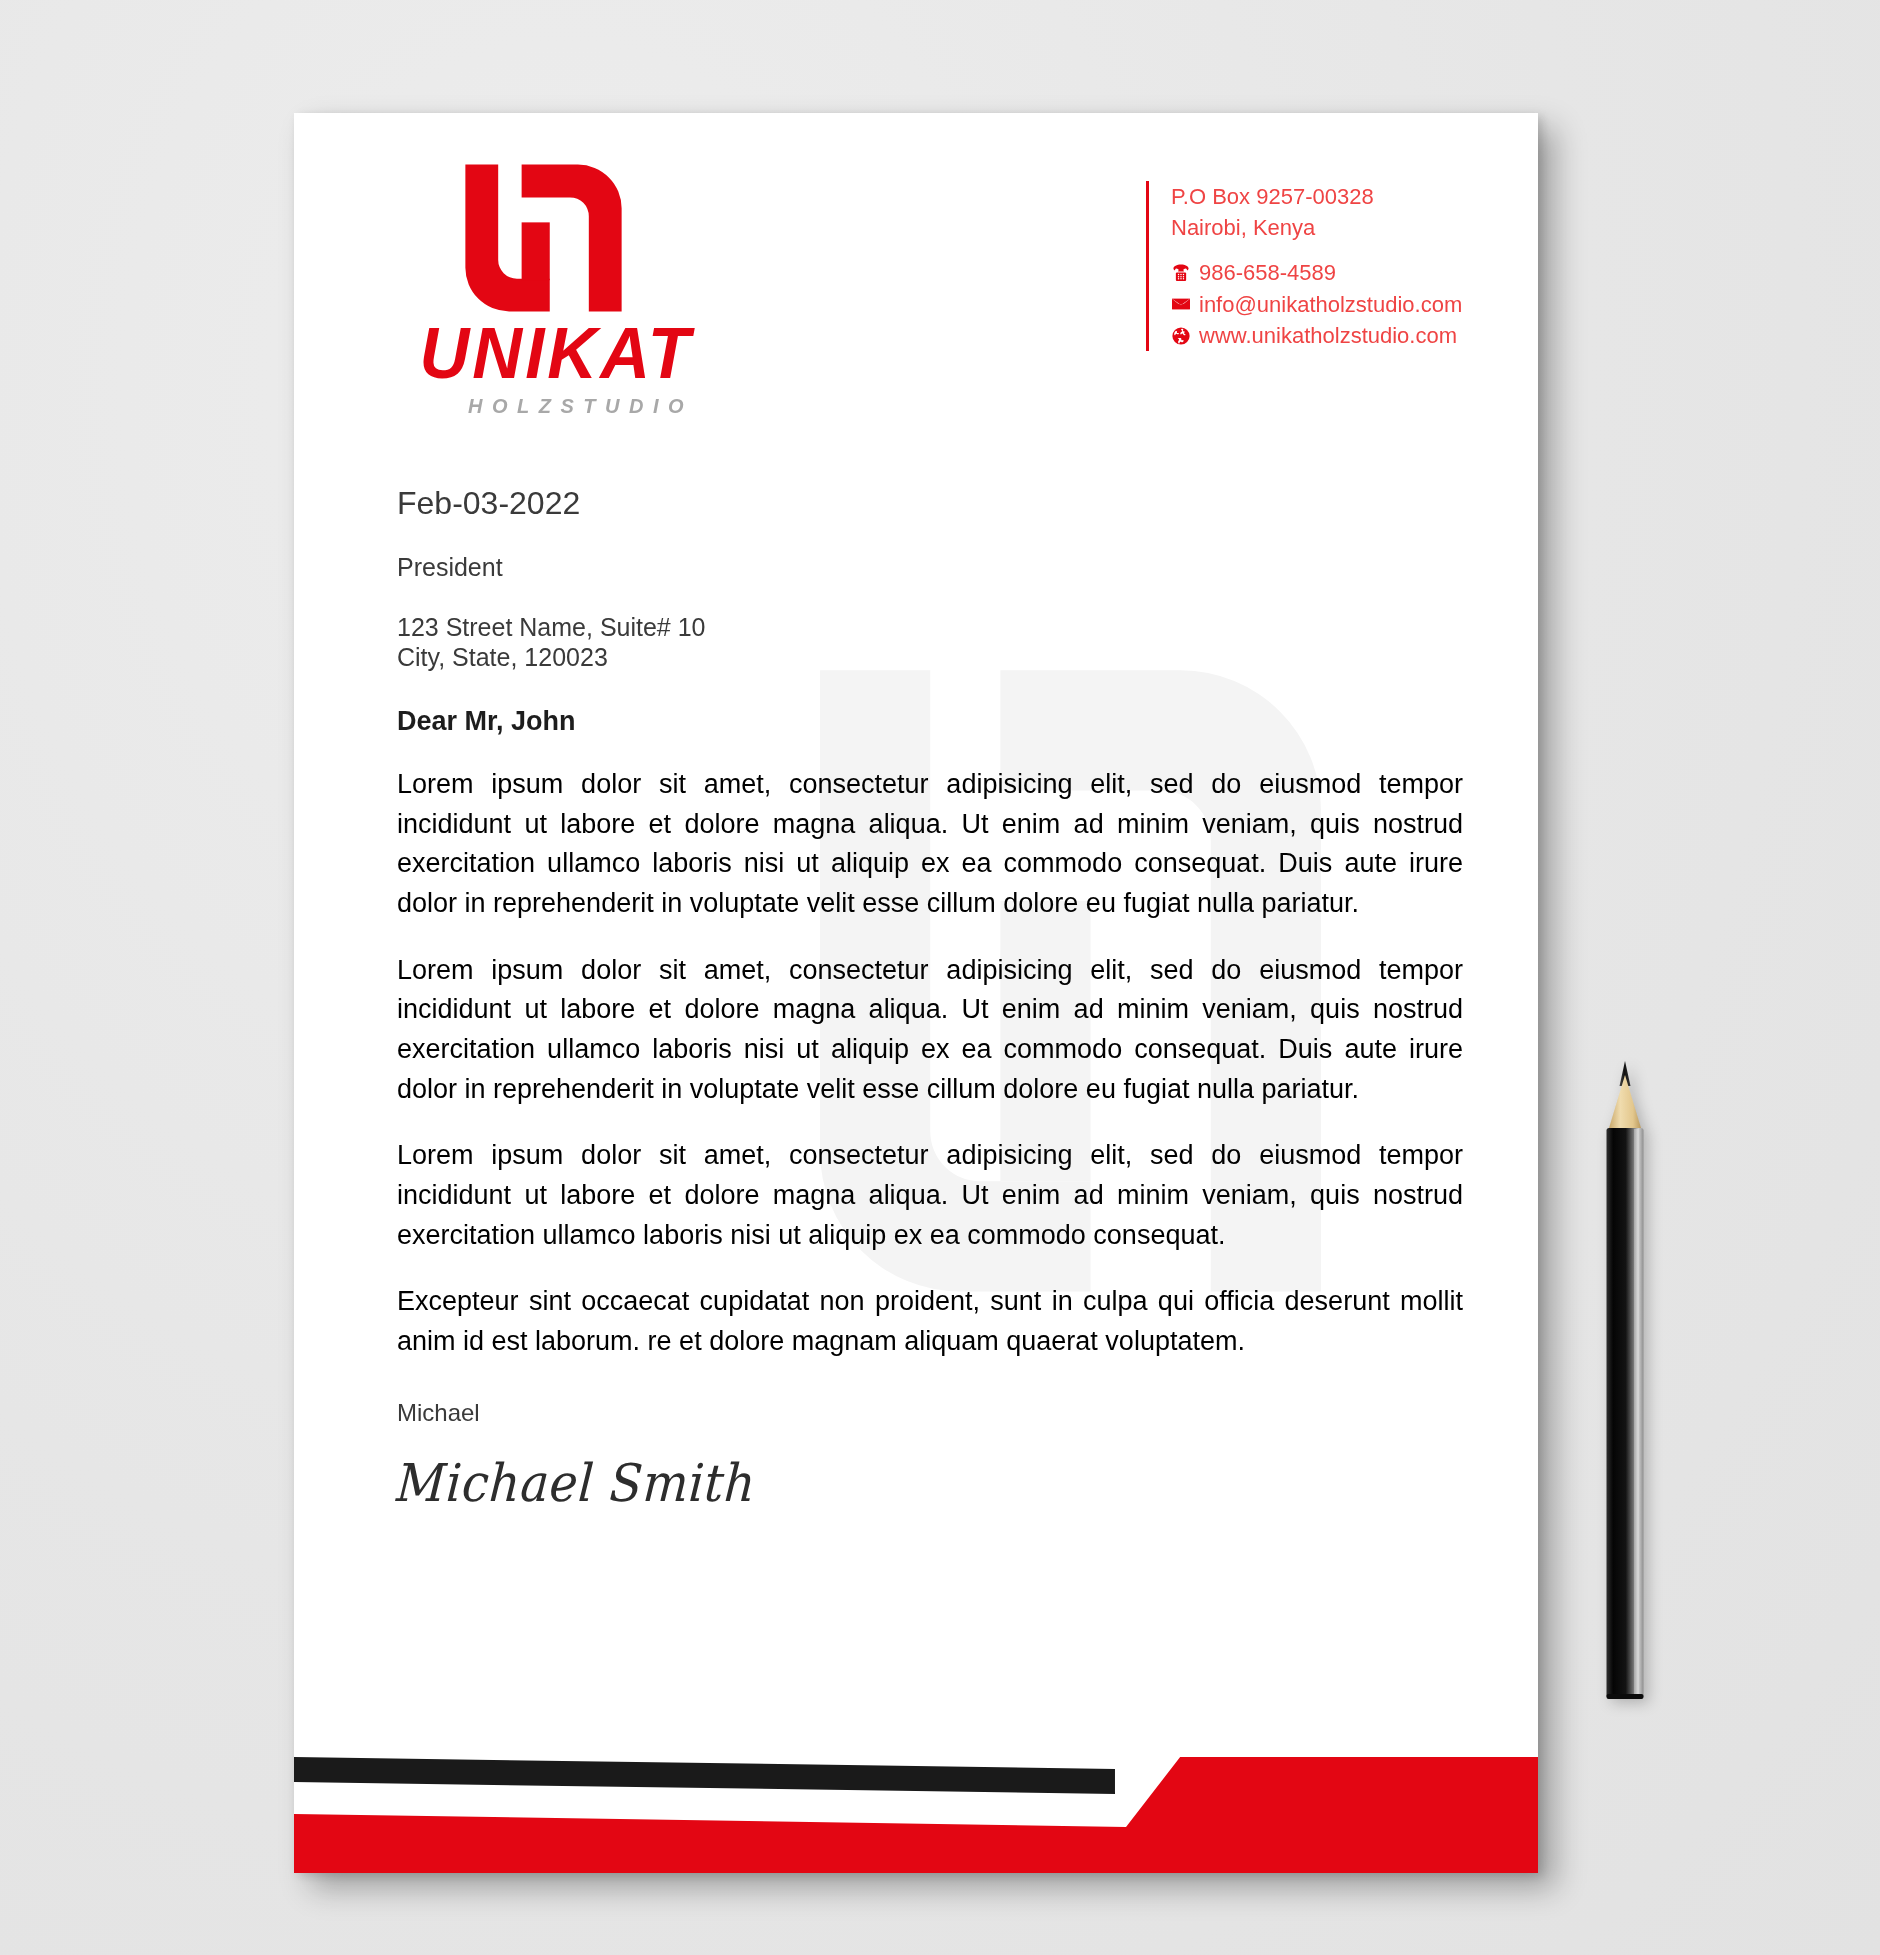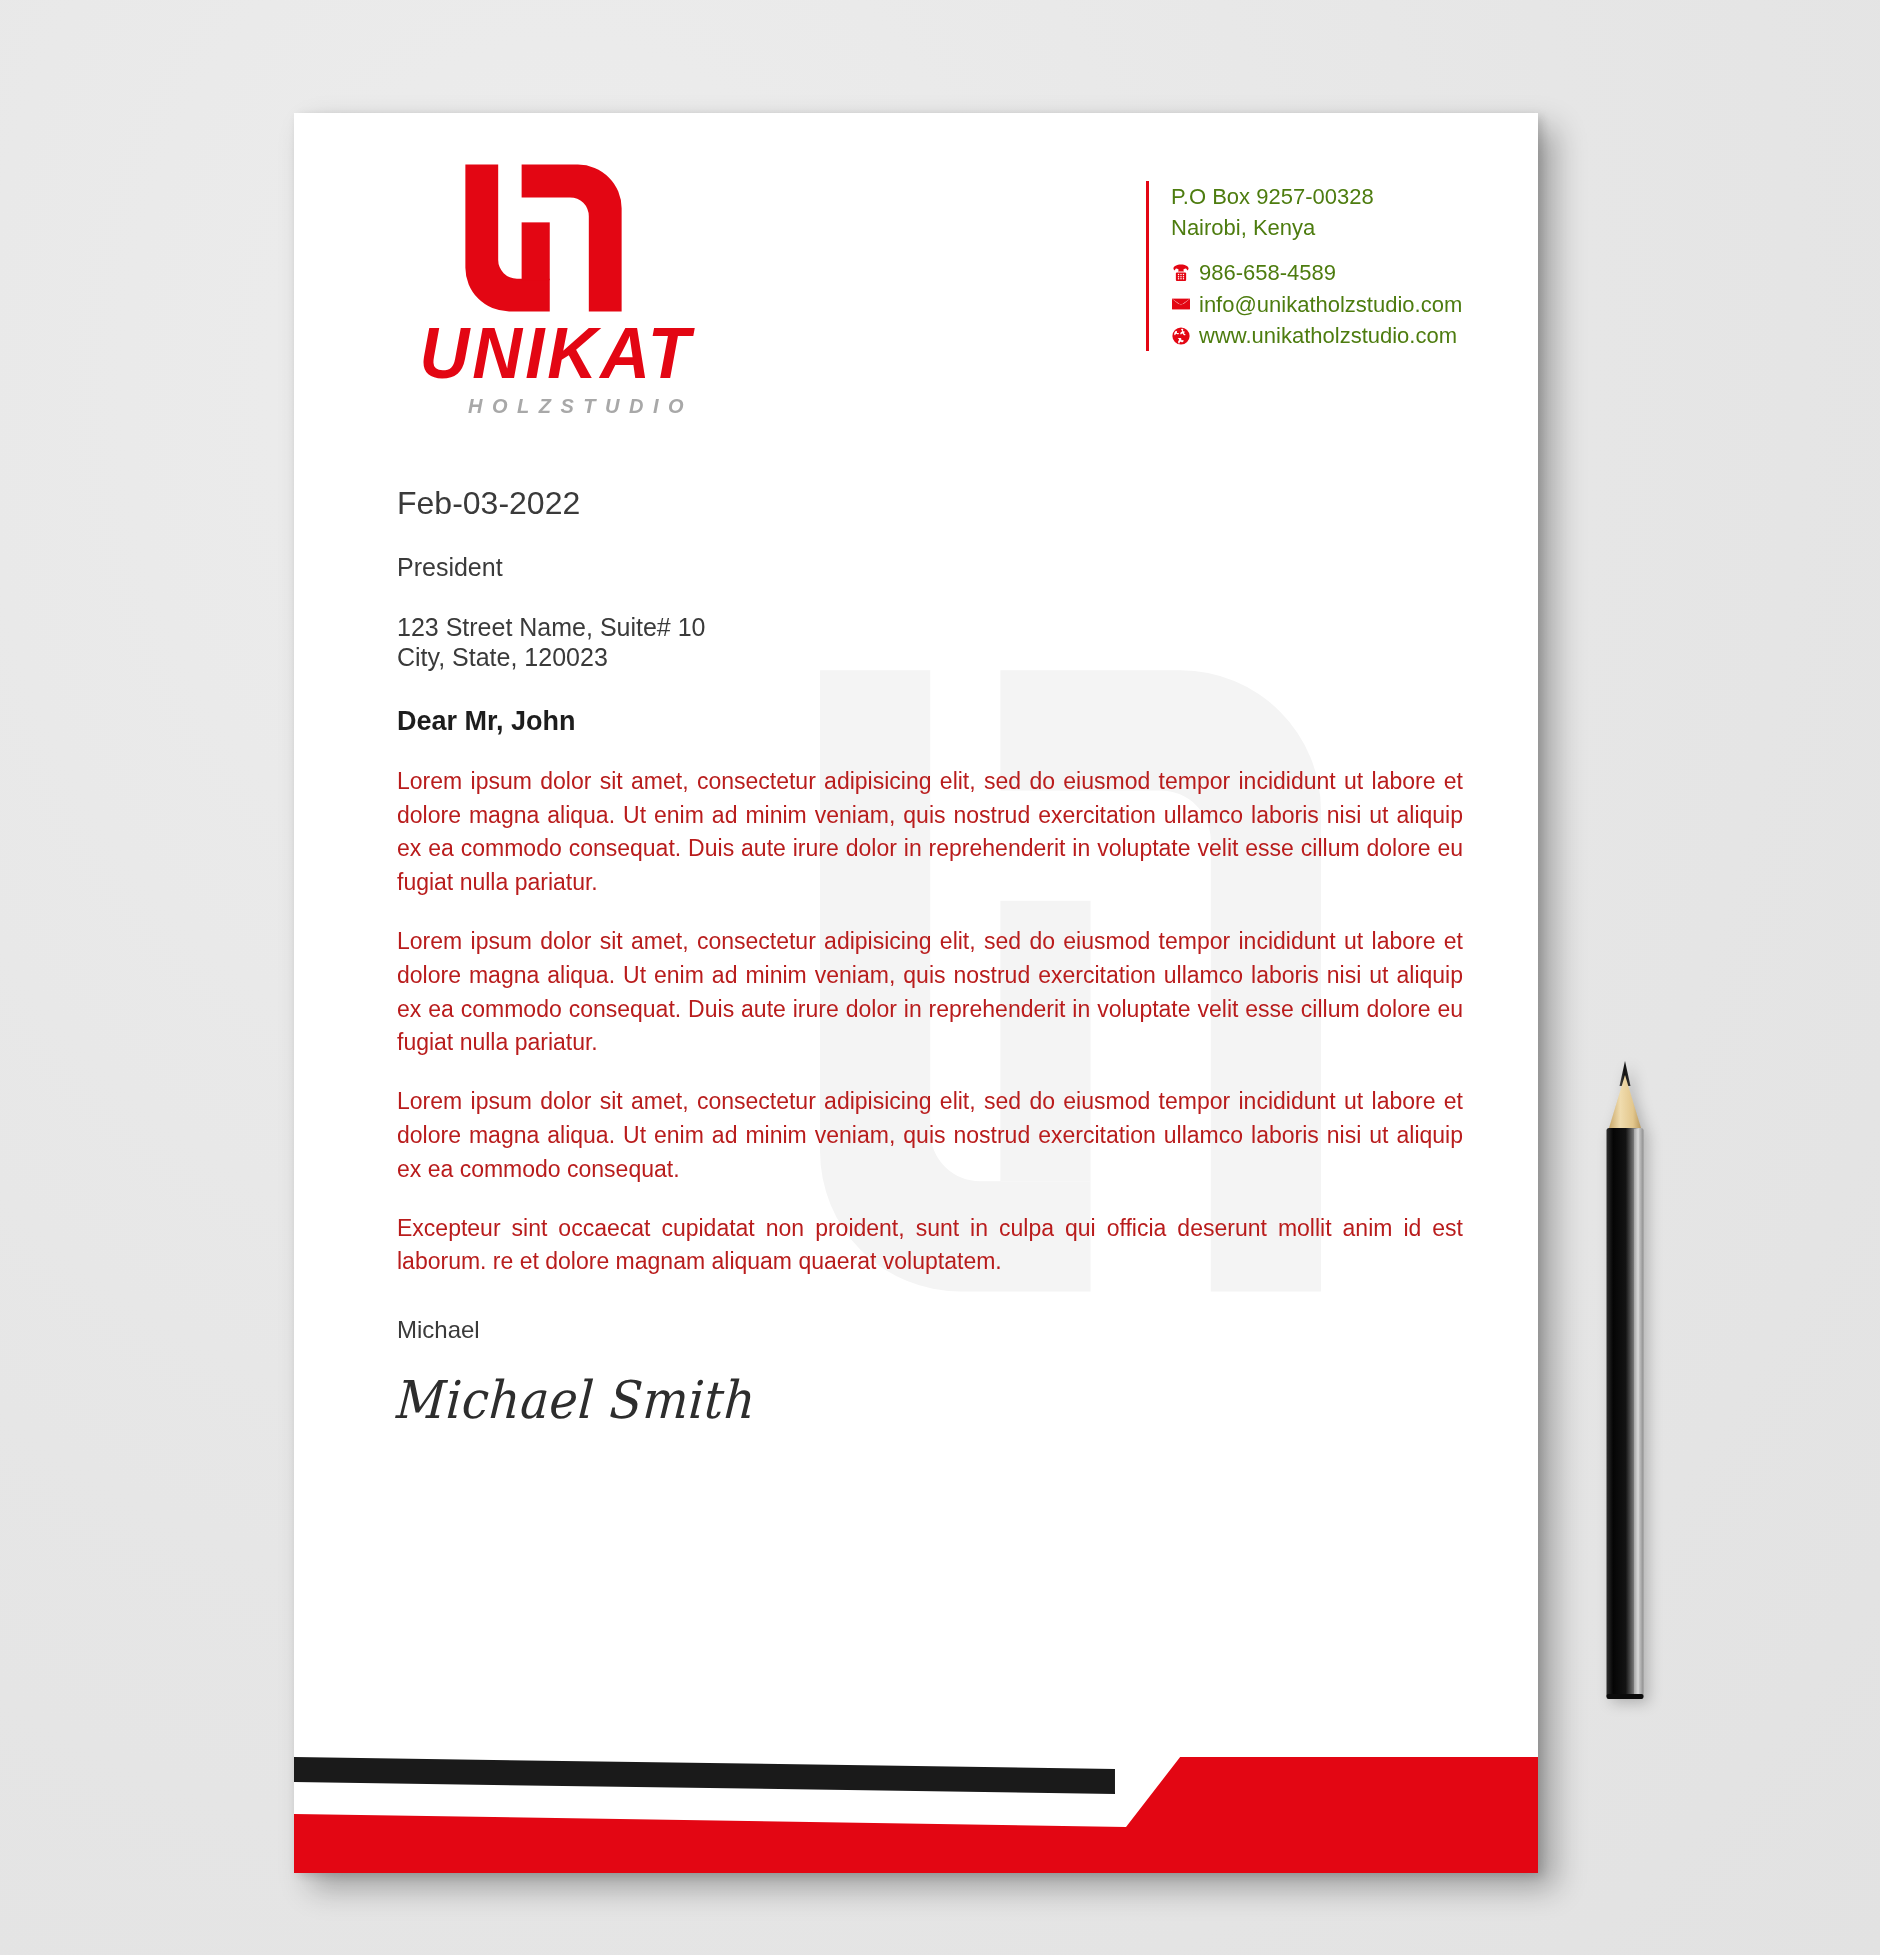"P.O Box 9257-00328" .contact-line { color: #4d7c0f -> #ef4444 }
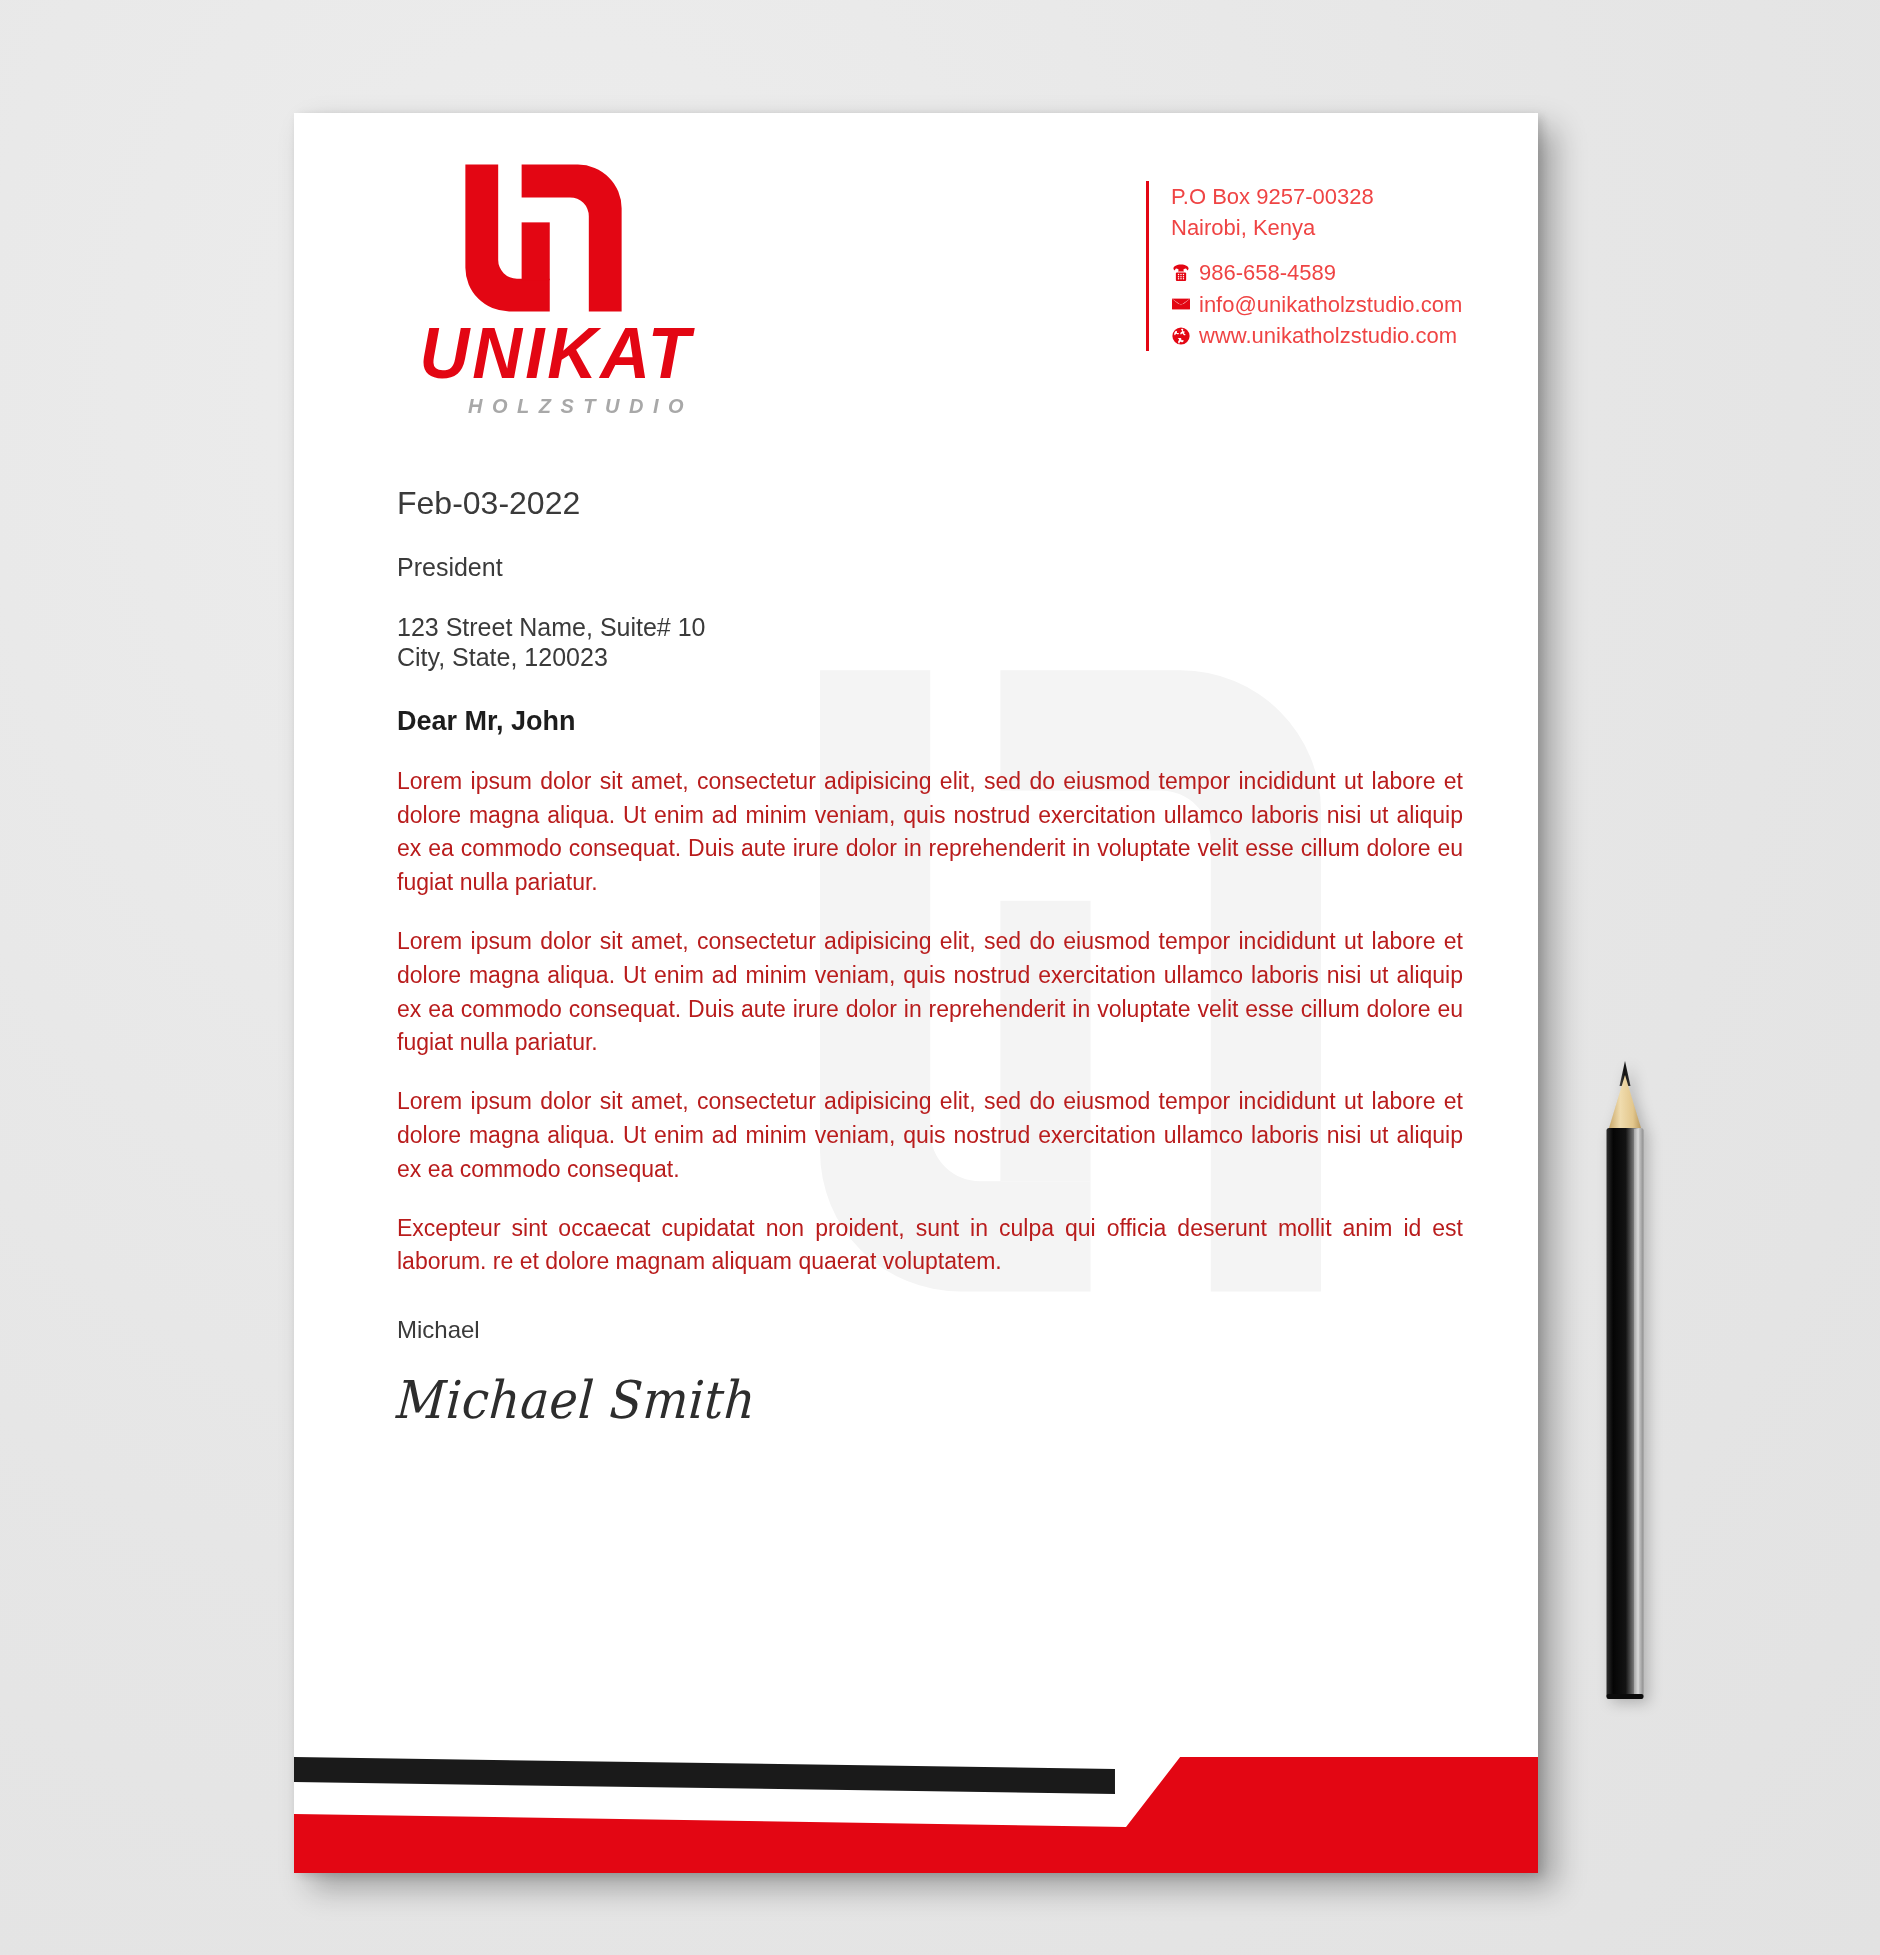"Lorem ipsum dolor sit amet," .body-par { color: #b91c1c -> #000000; font-size: 23px -> 27px }
